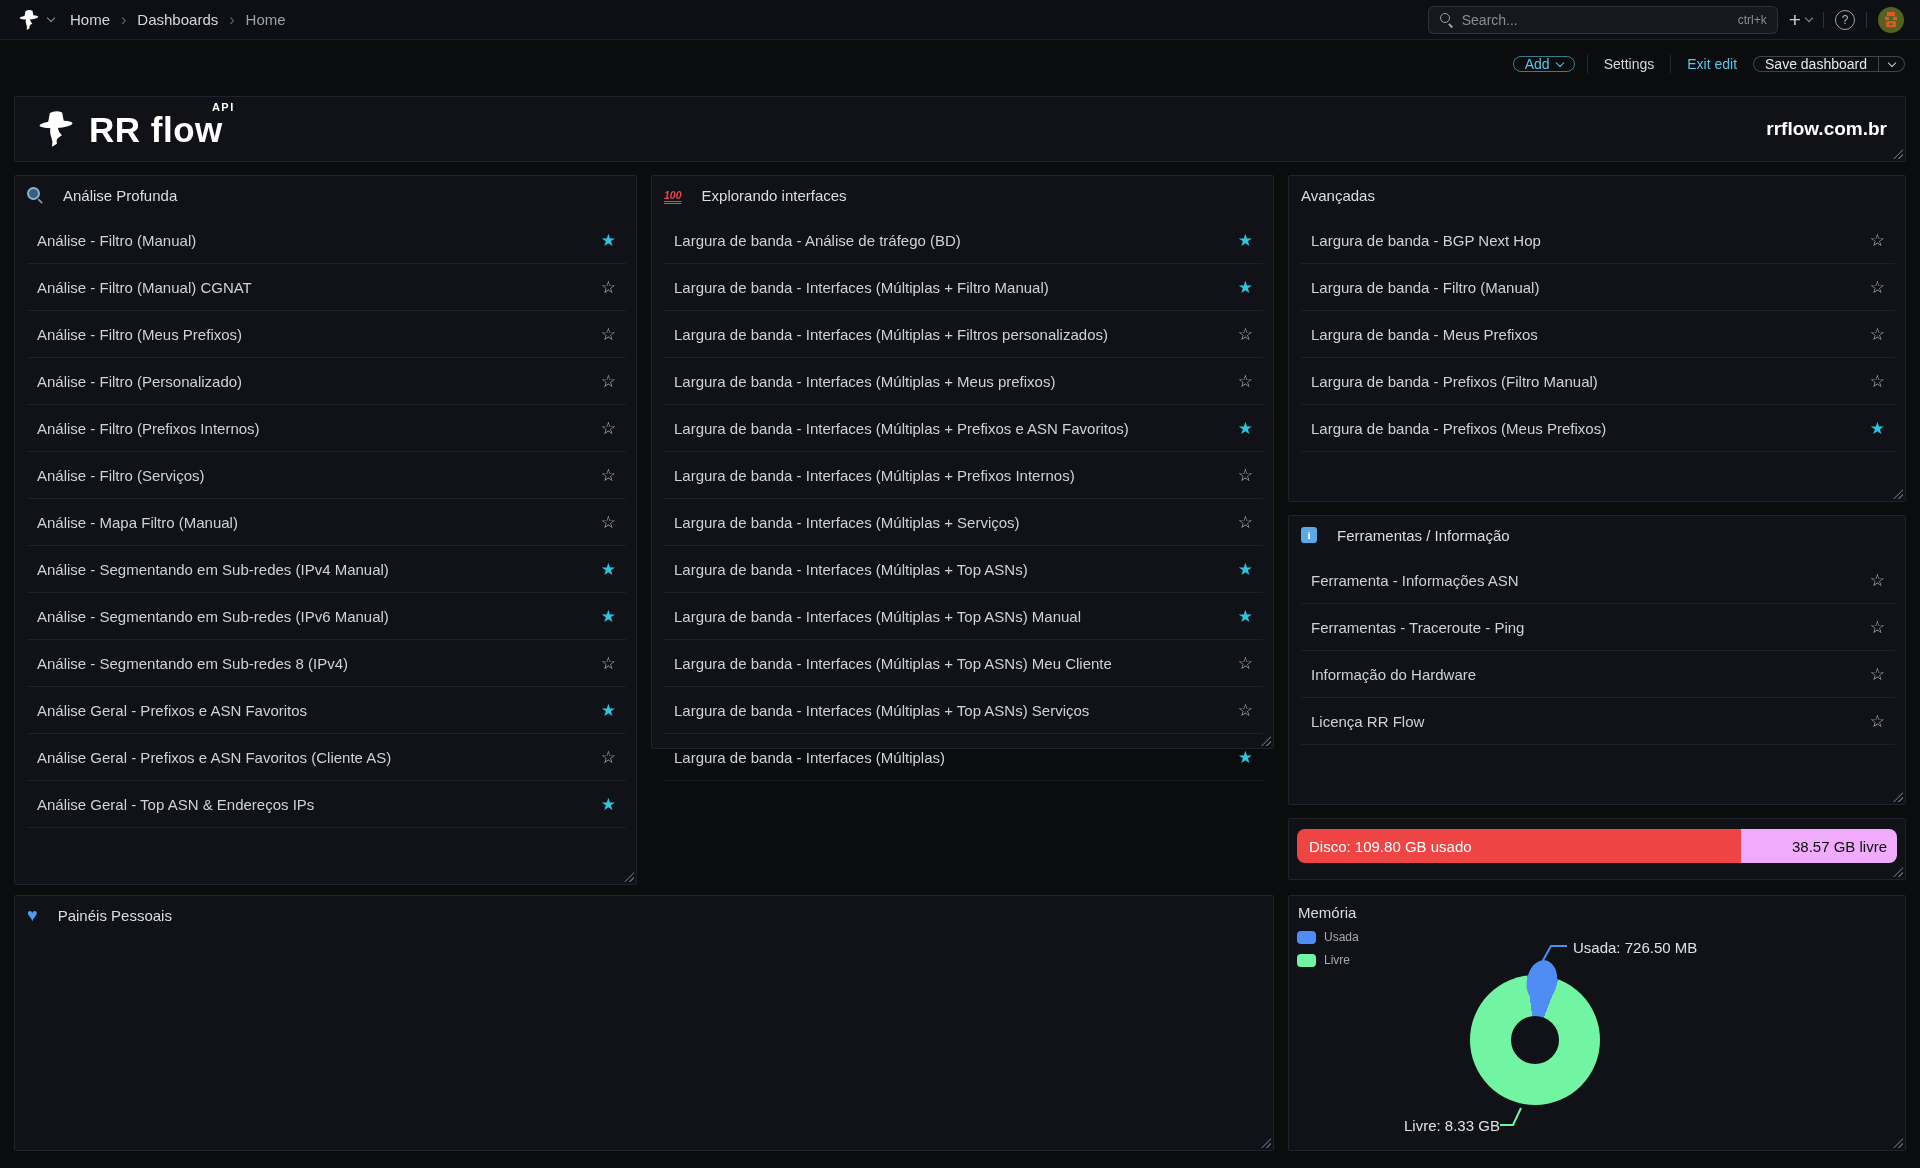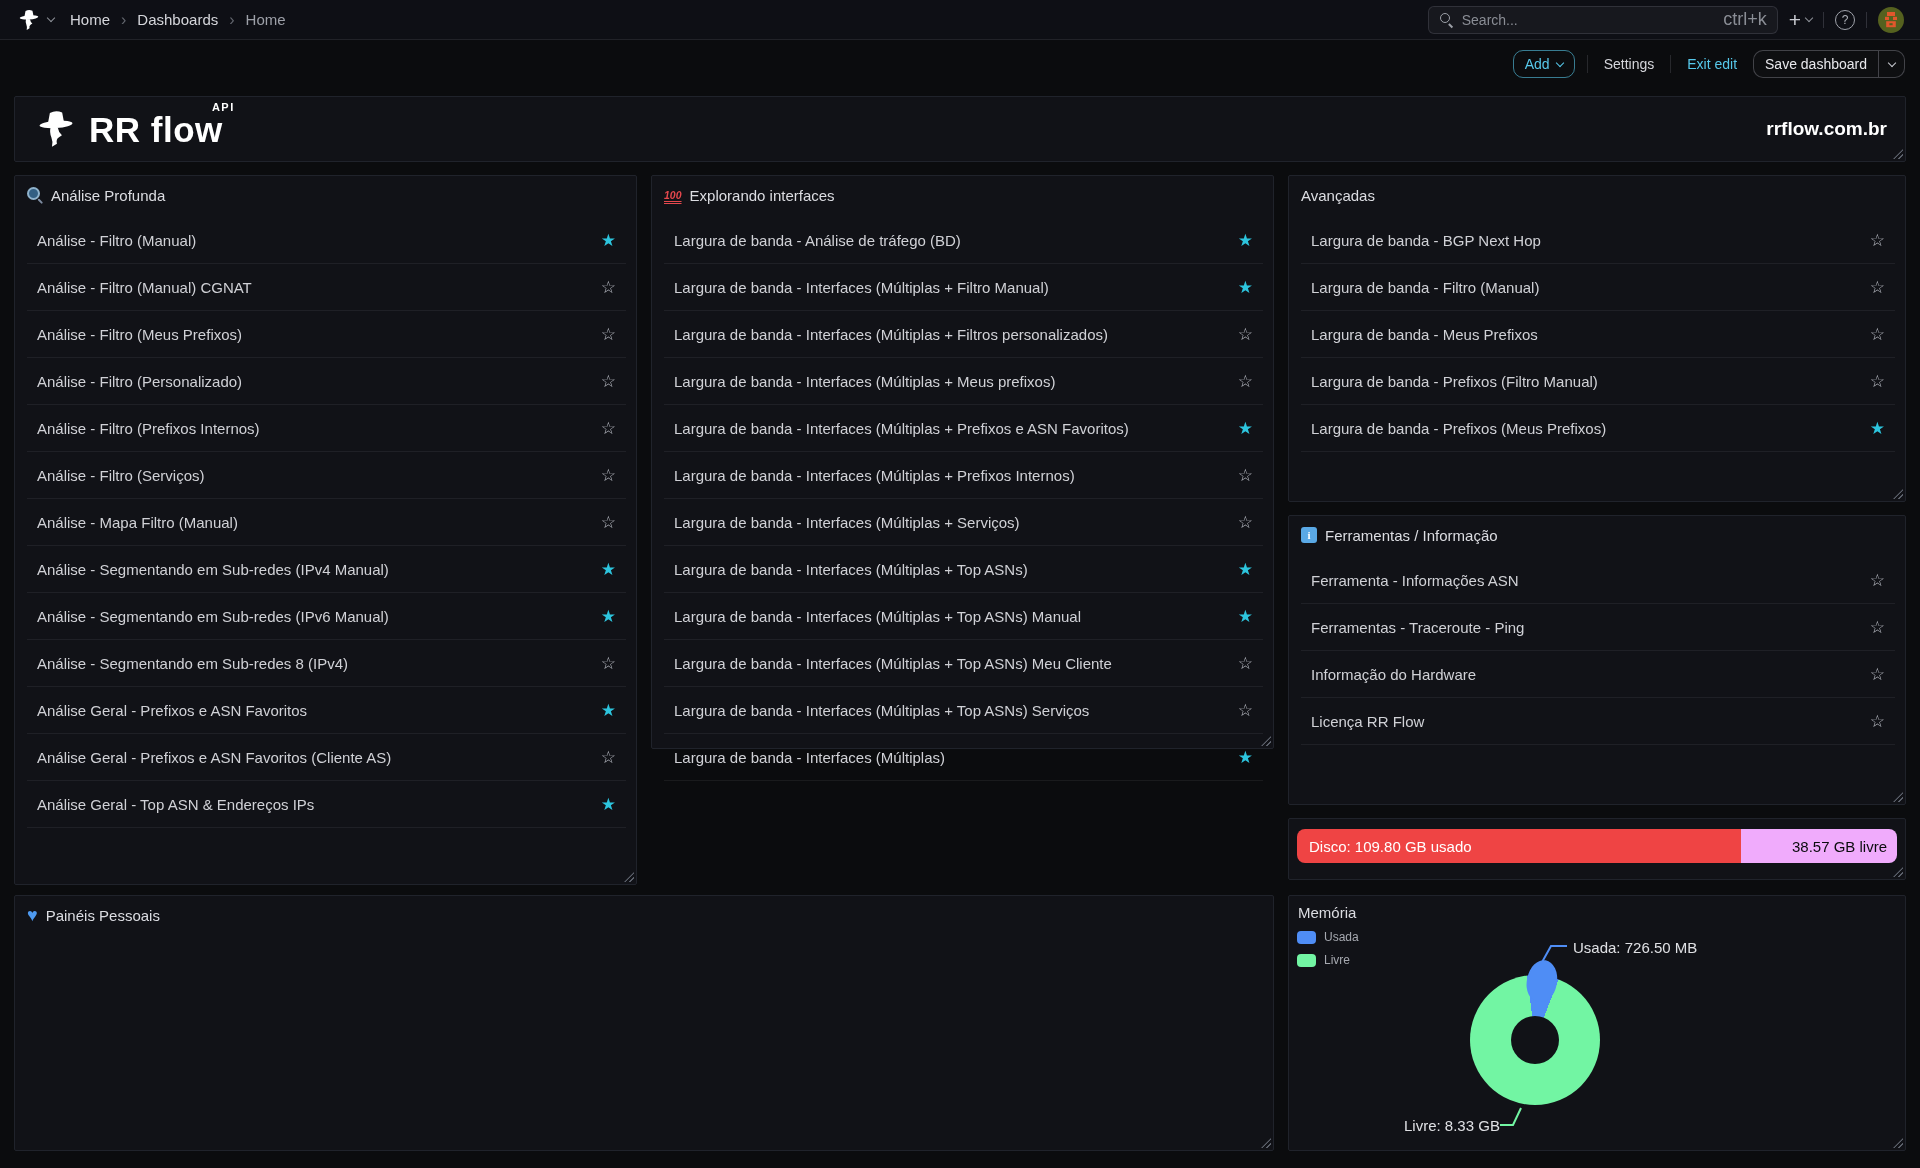"ctrl+k" .search-kbd { font-size: 18px -> 12px }
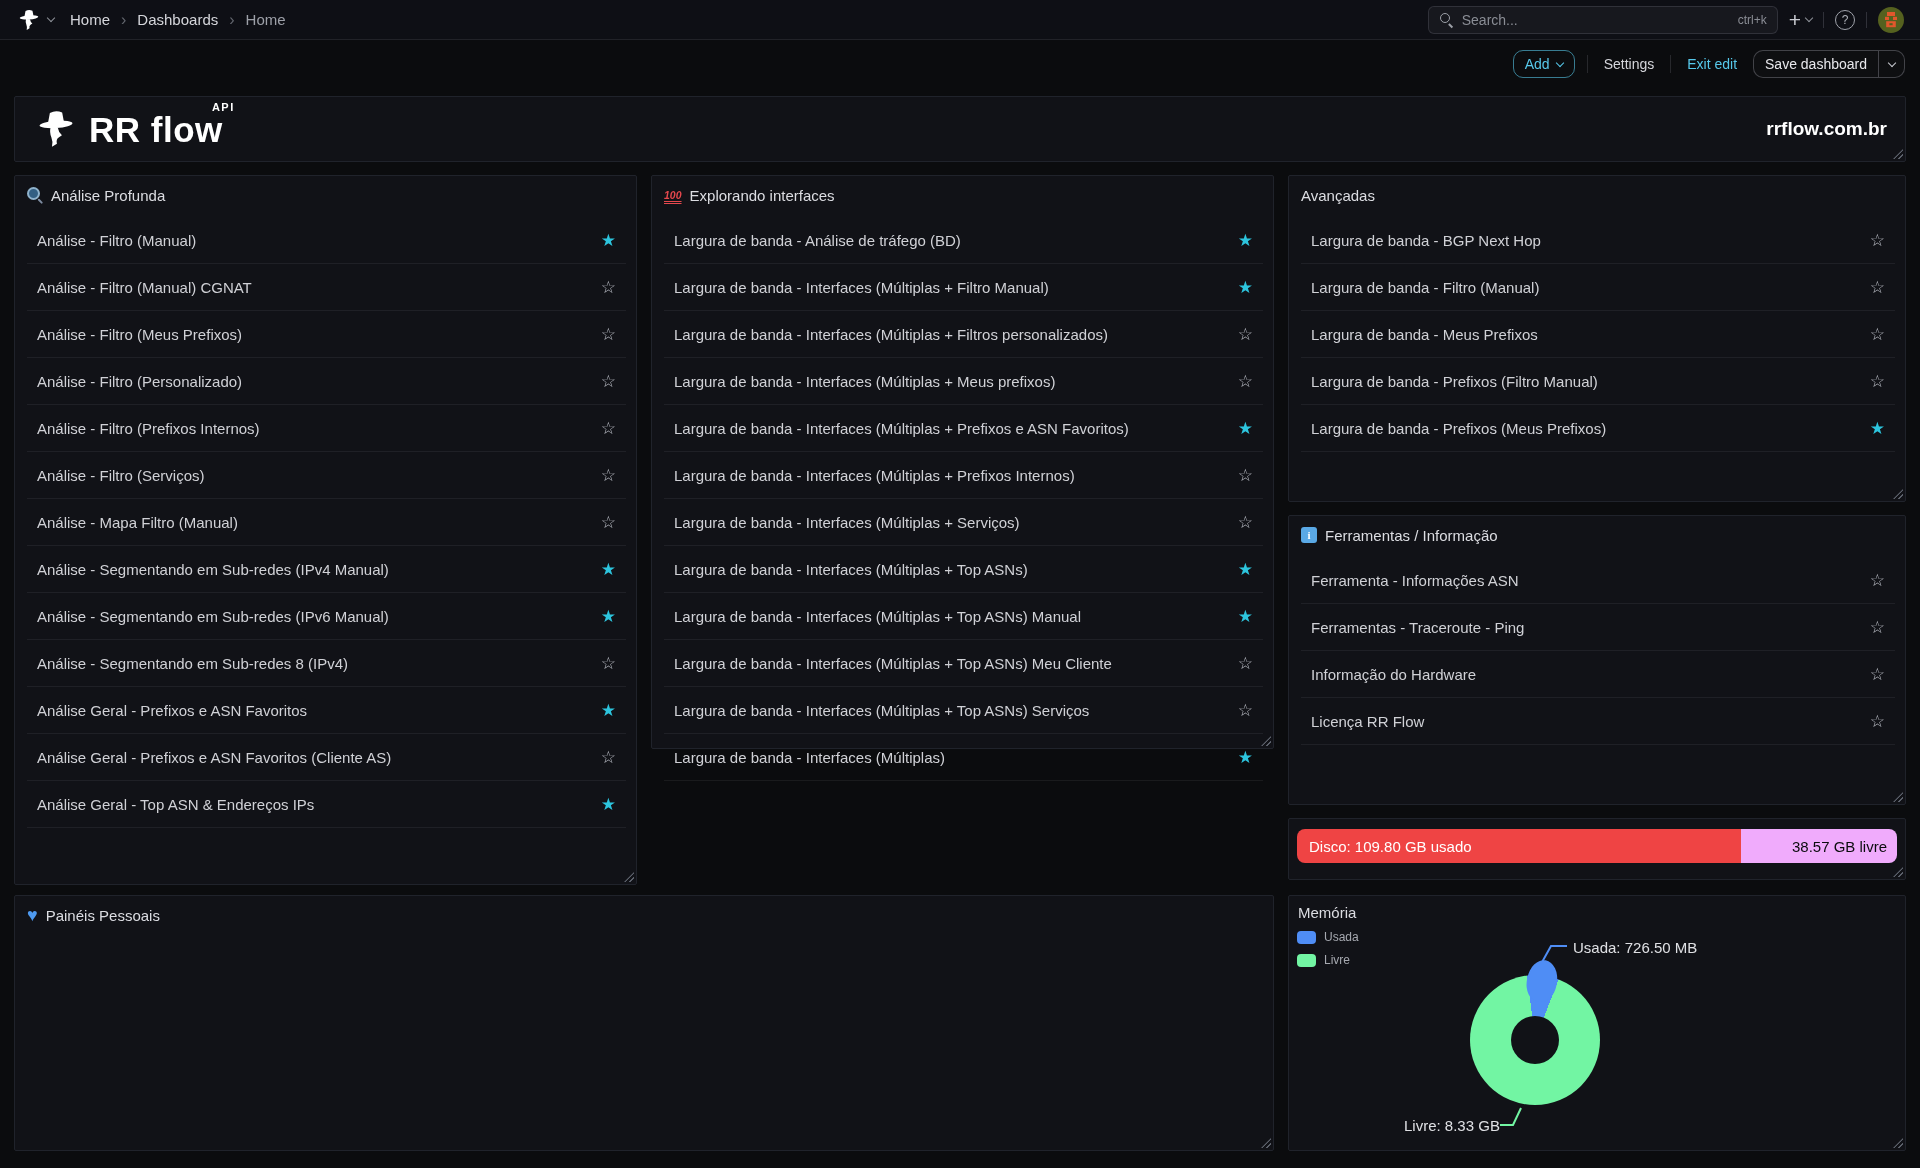"Add" .btn { height: 28px -> 16px }
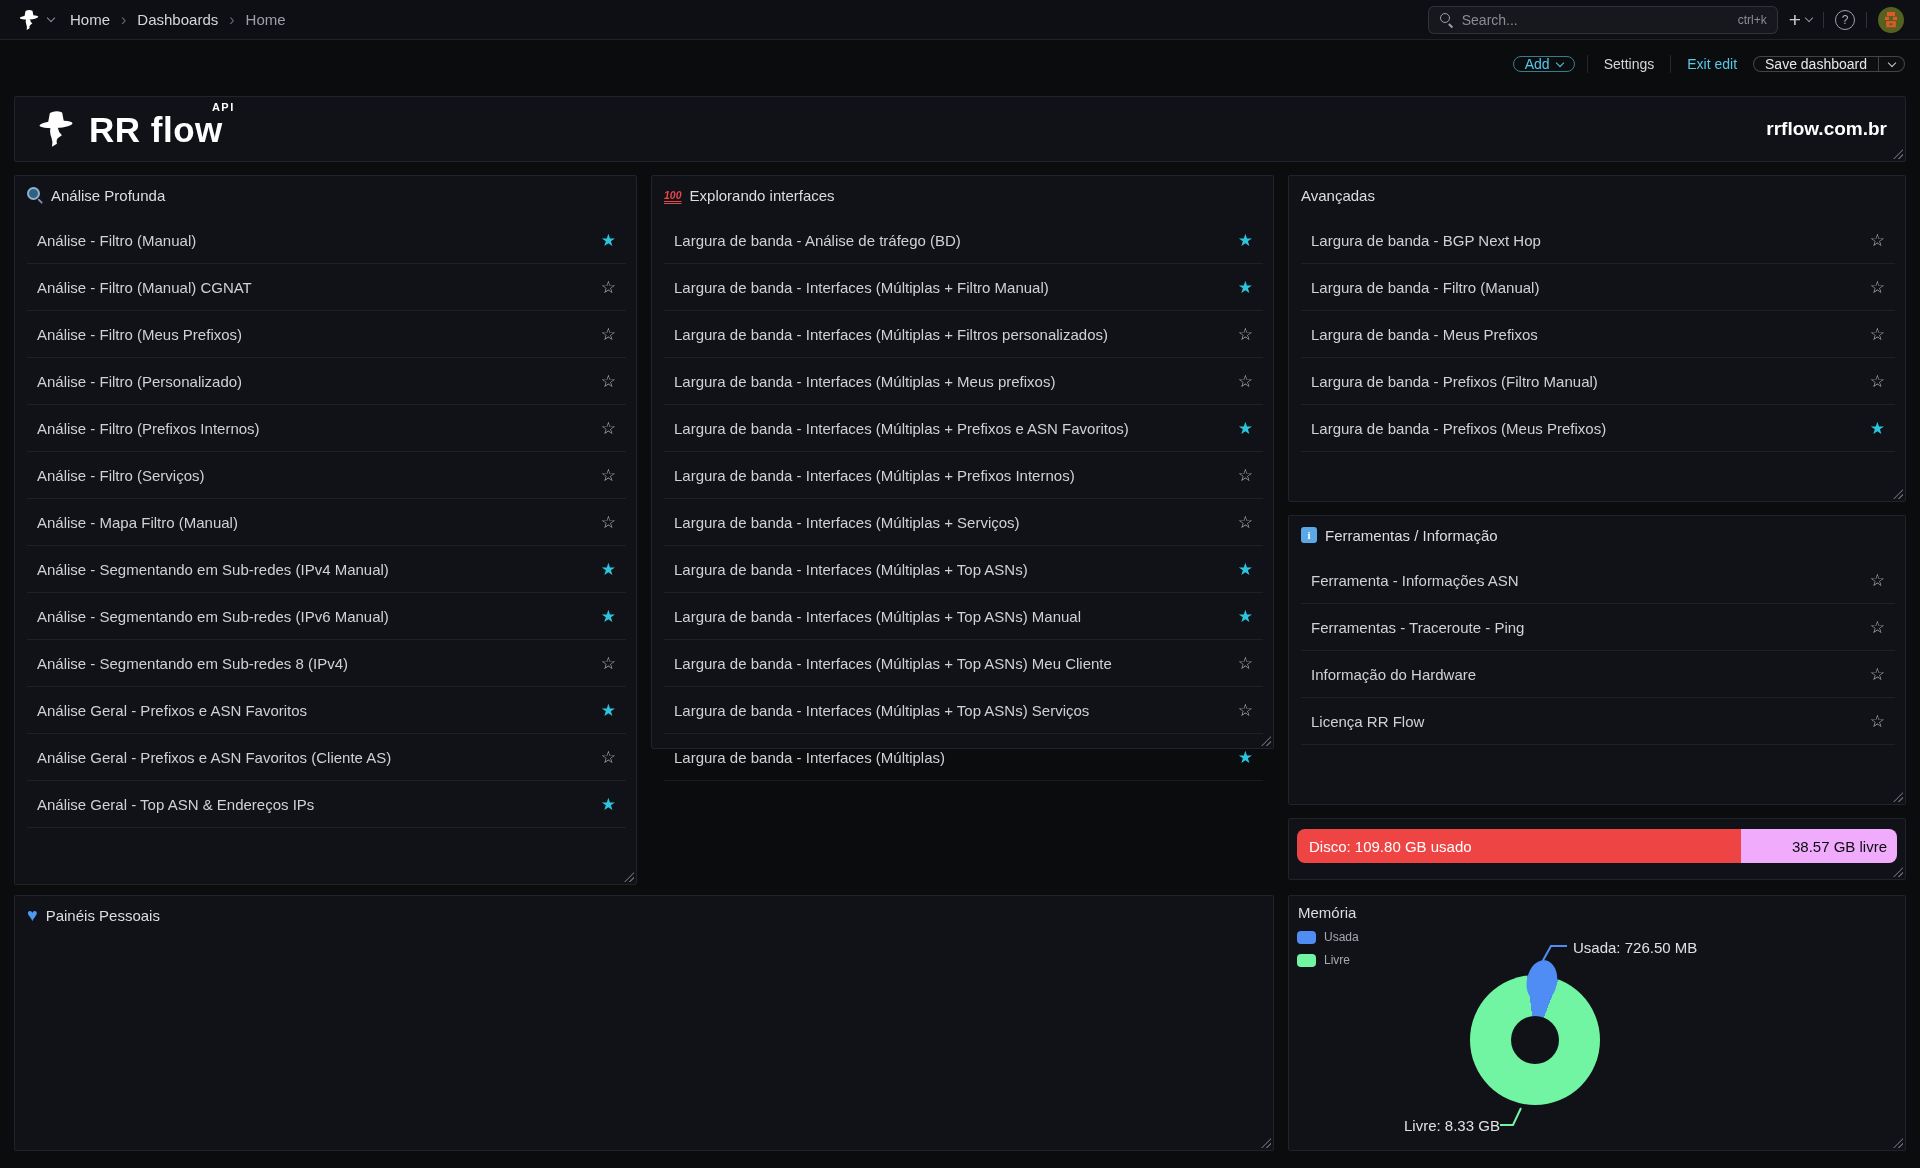"Análise Profunda" .panel-title { gap: 8px -> 20px }
